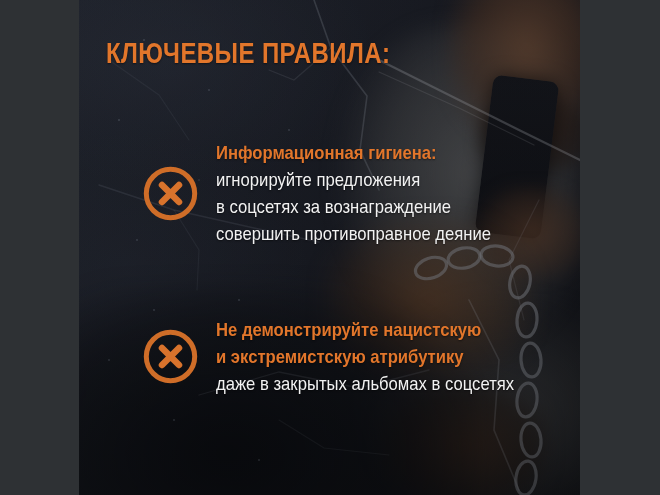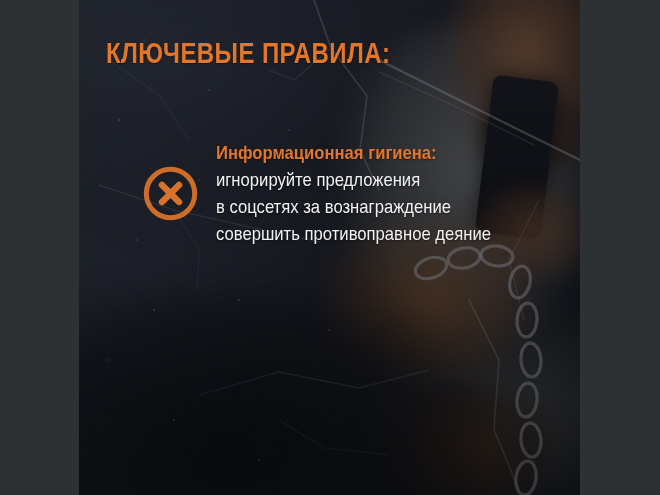"Не демонстрируйте нацистскую" div.item { html: none -> <div> <div> <svg> <circle></circle> <path></path> </svg> </div> <div> <div><span>Не демонстрируйте нацистскую</span></div> <div><span>и экстремистскую атрибутику</span></div> <div><span>даже в закрытых альбомах в соцсетях</span></div> </div> </div> }
